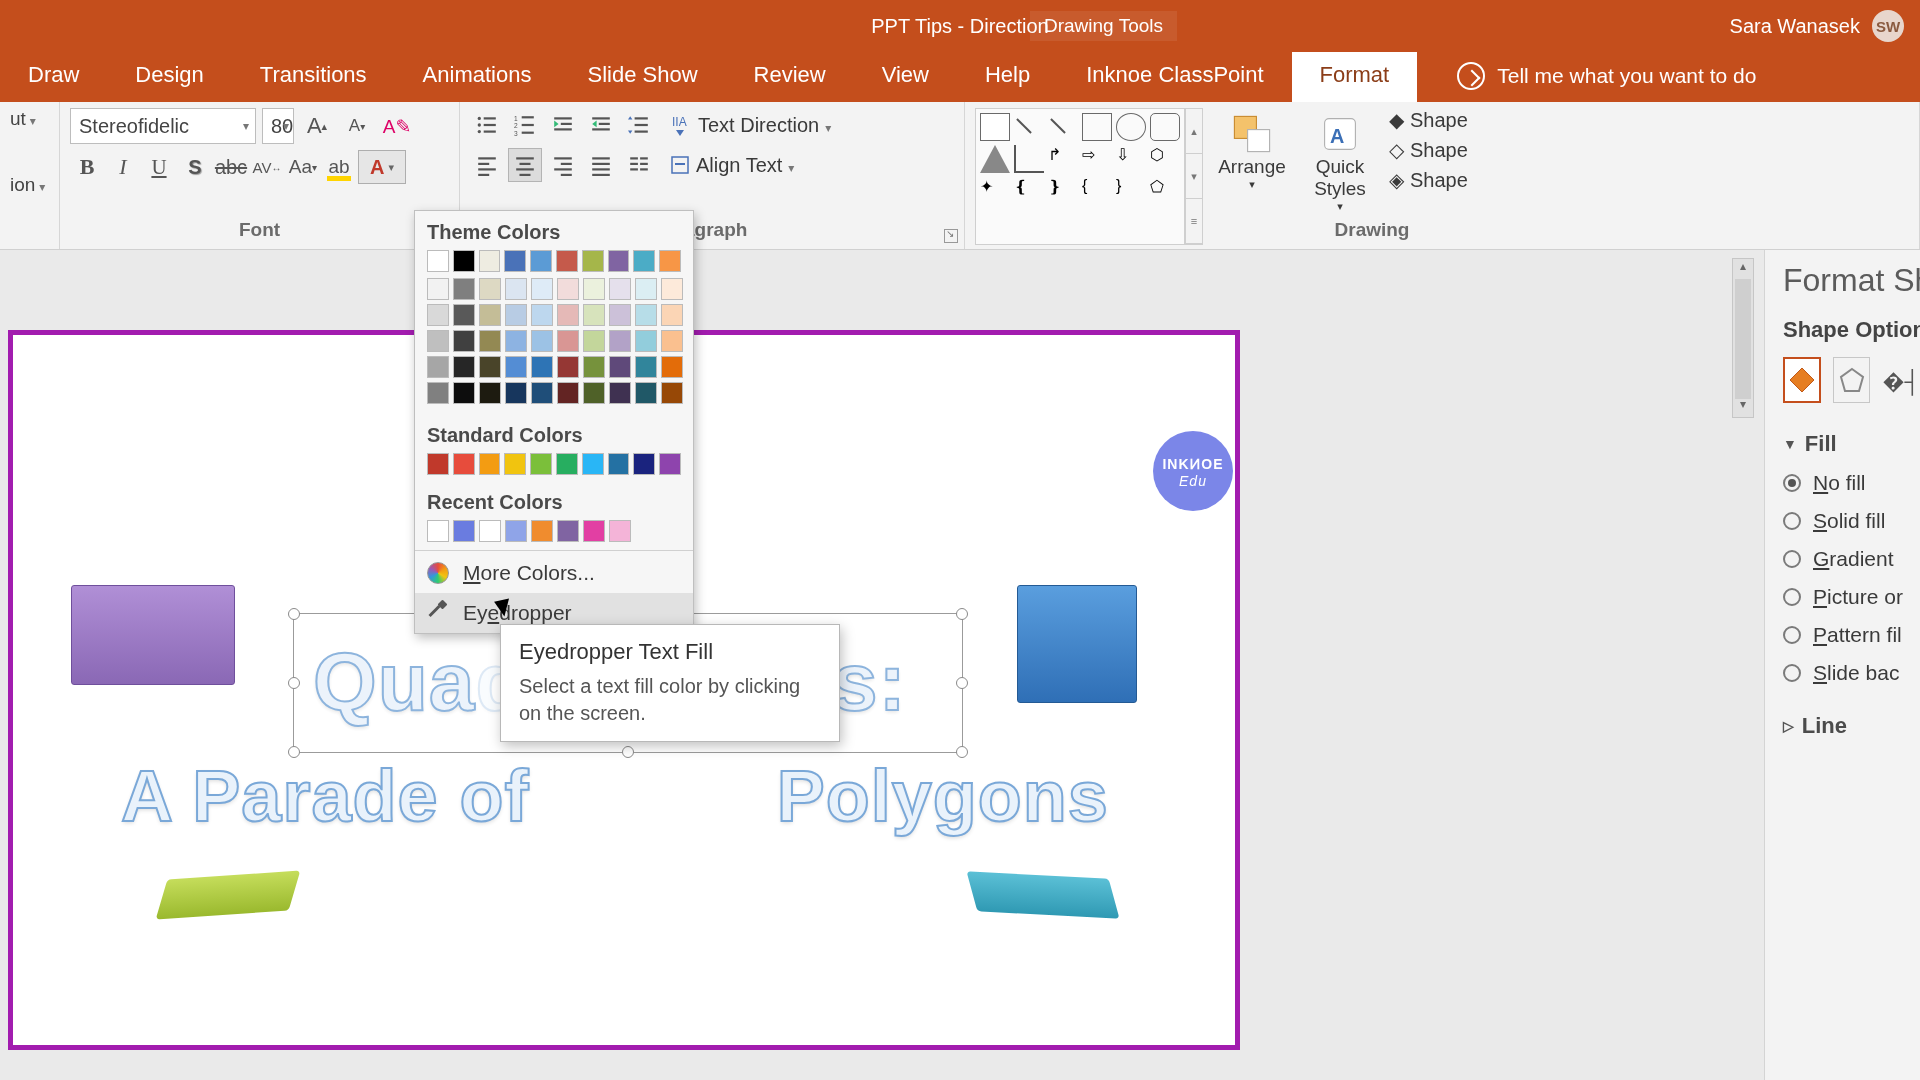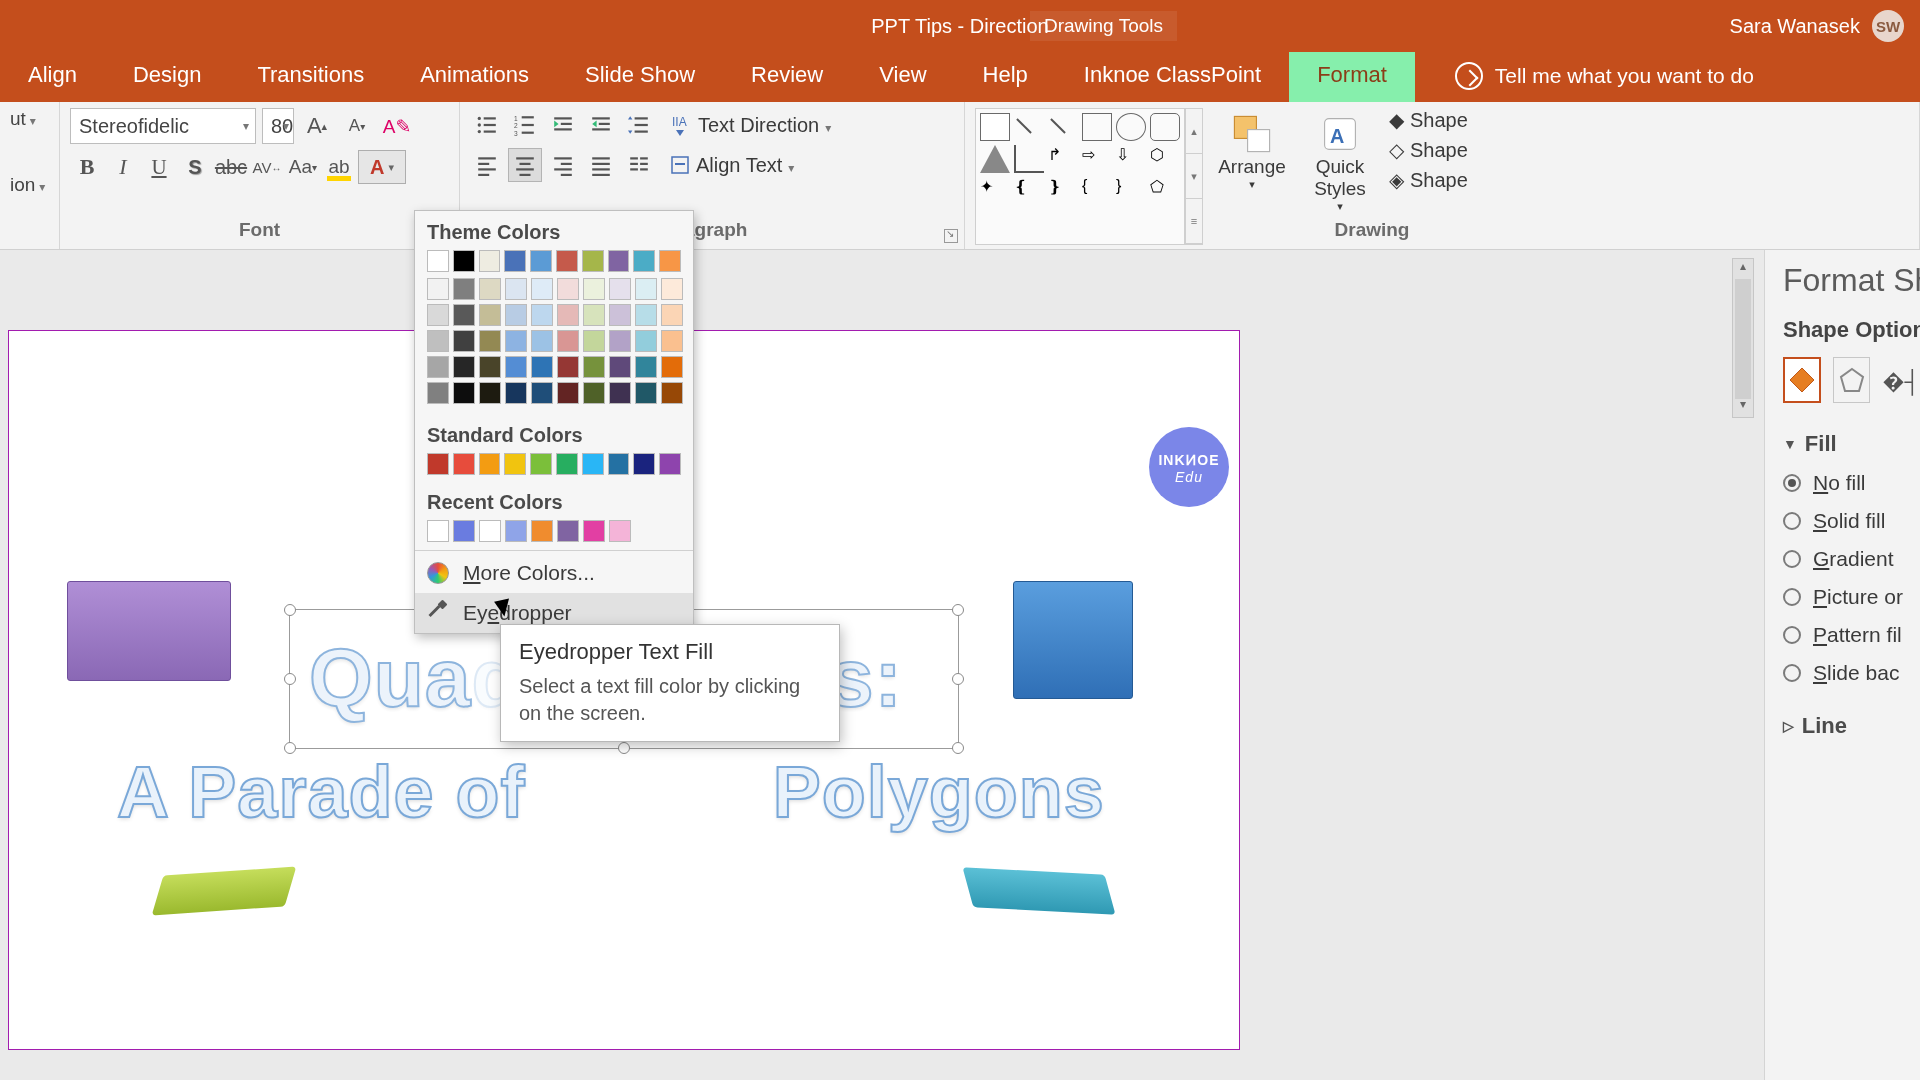"Align" div.tab { text: Align -> Draw }
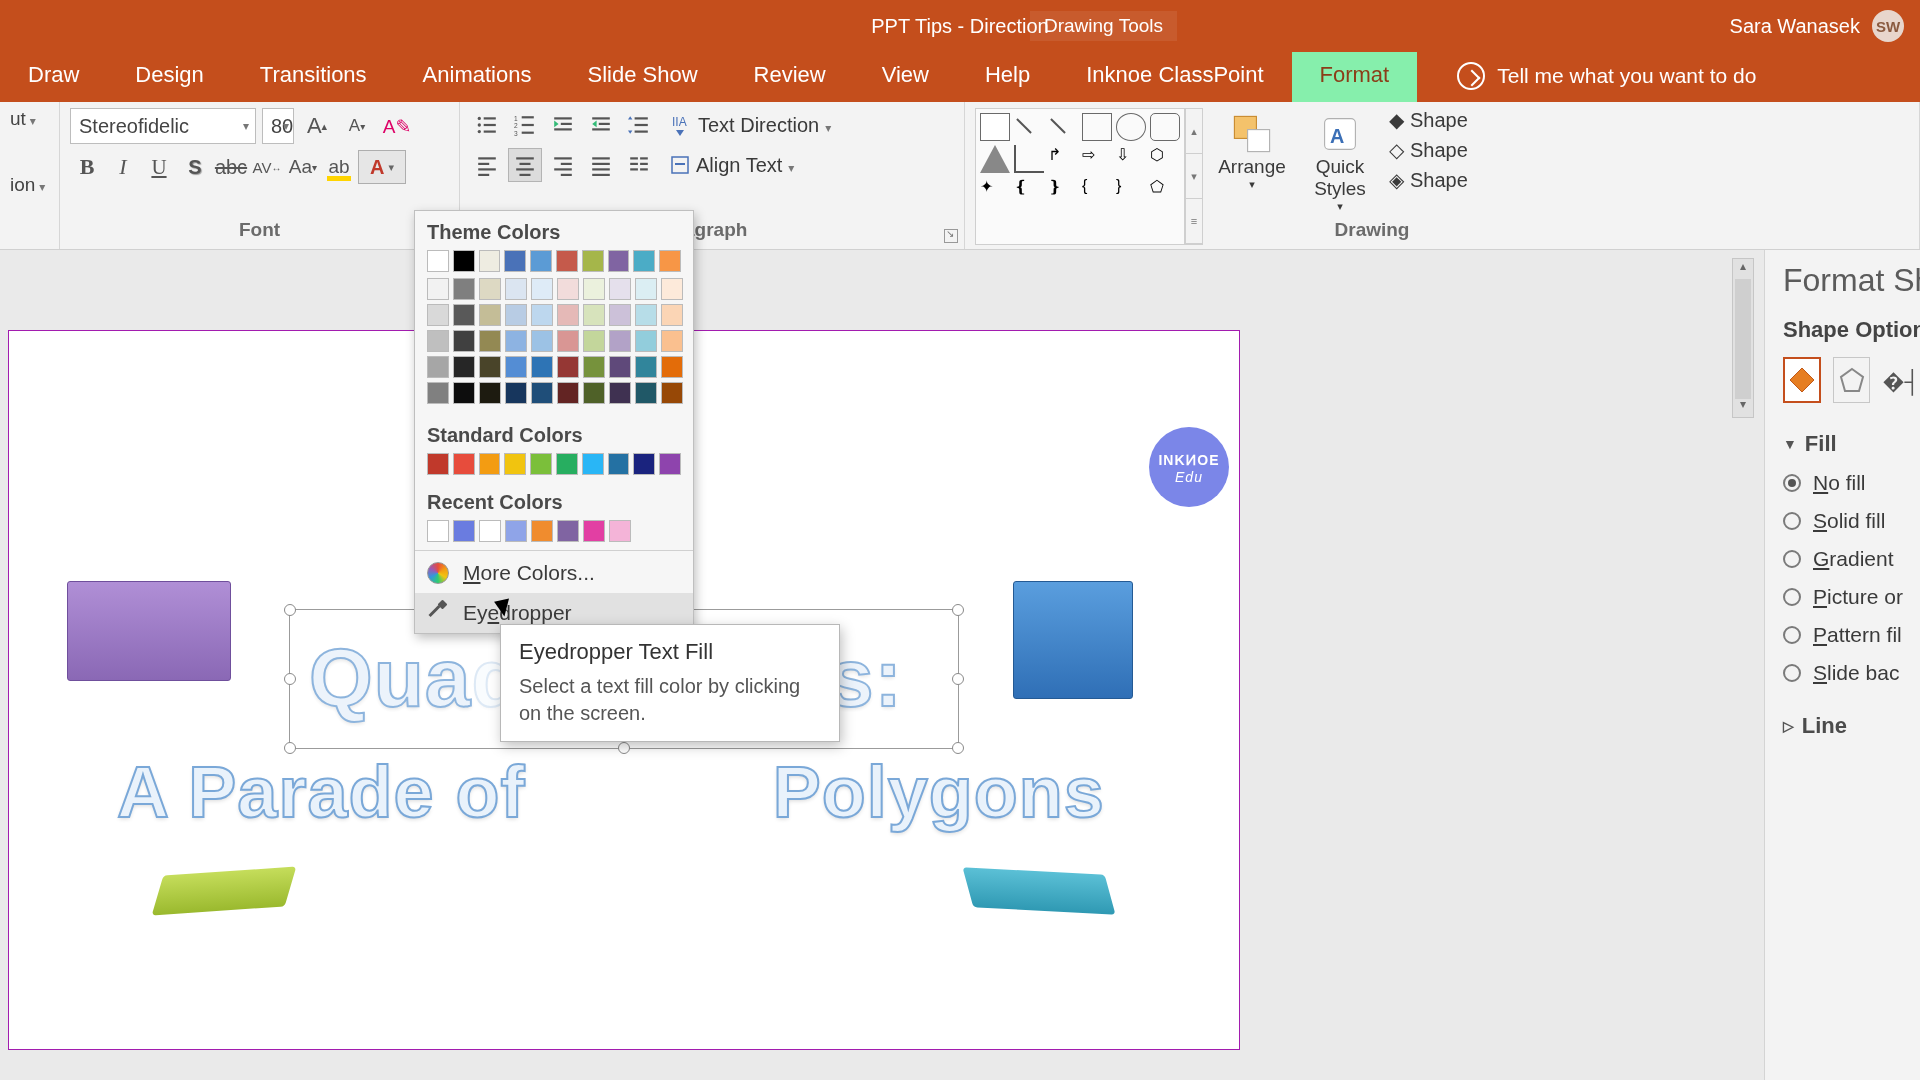"Format" .tabrow .tab.active { background: #86efac -> #ffffff }
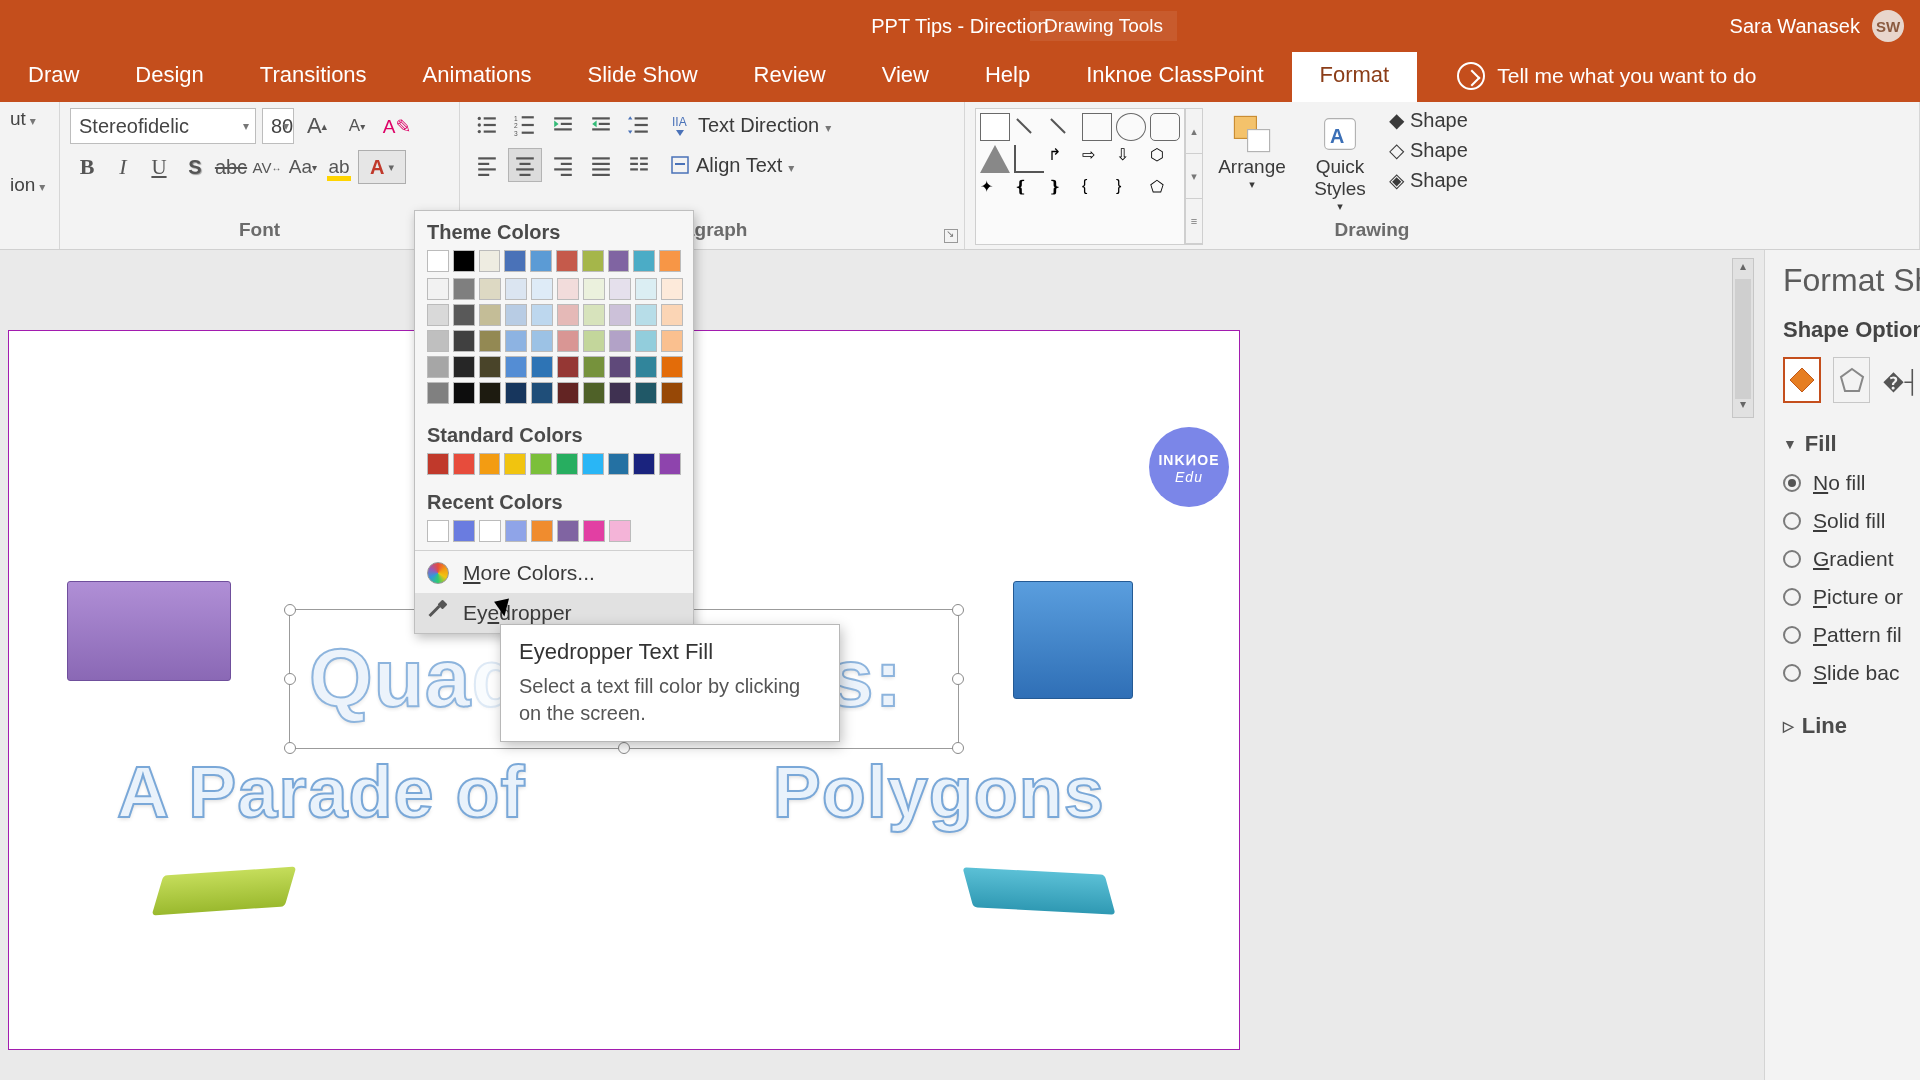"INKͶOE" .slide { border: 1px solid #a21caf -> 5px solid #a21caf }
